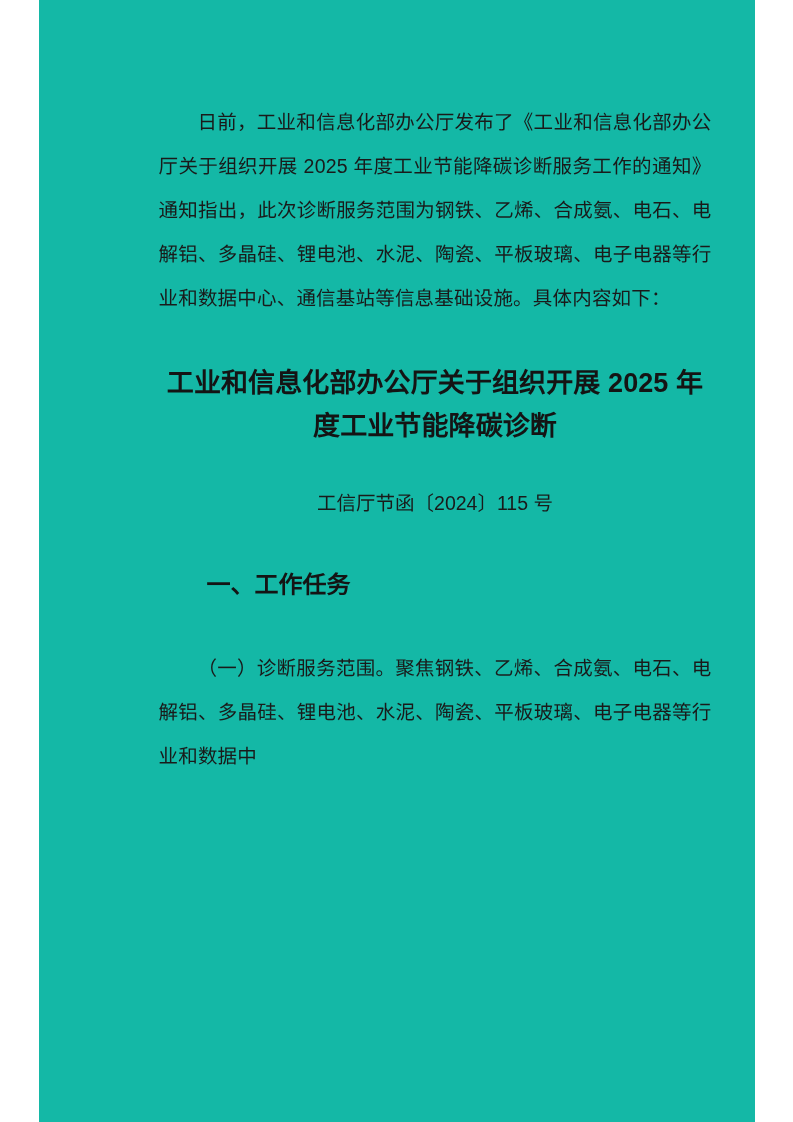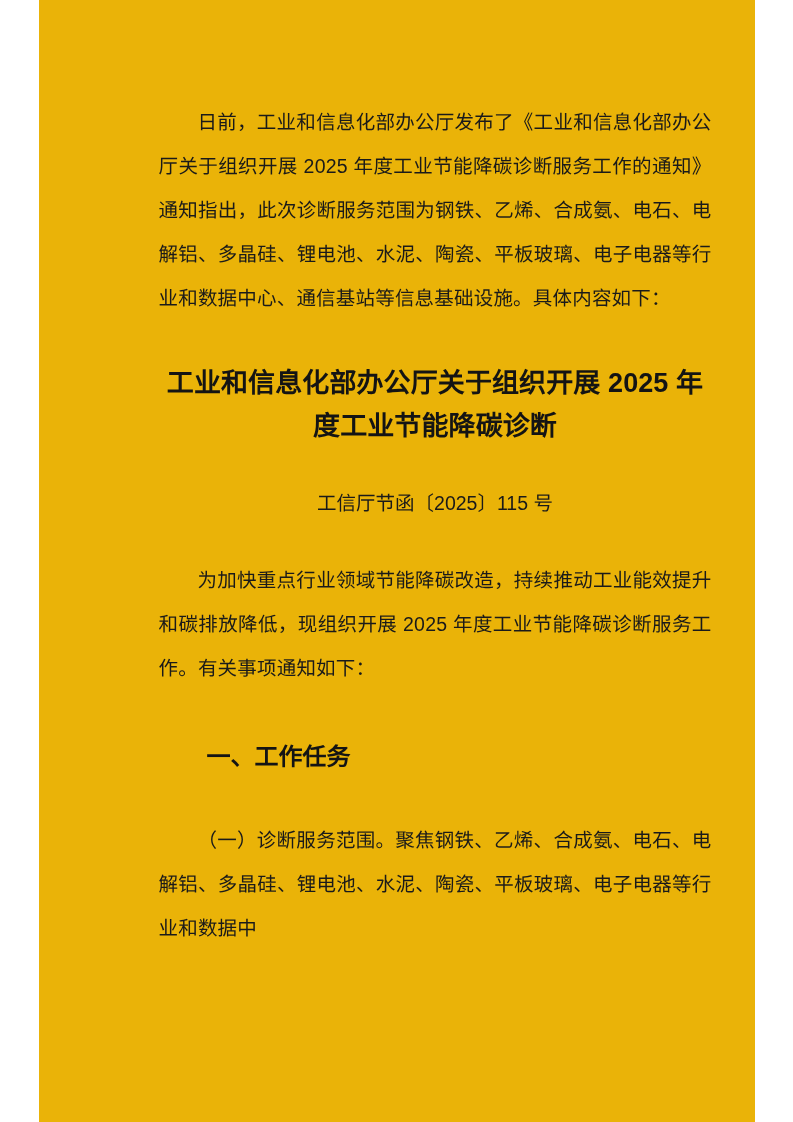"日前，工业和信息化部办公厅发布了《工业和信息化部办公厅关于组织开展 2025" .page { background: #eab308 -> #14b8a6 }
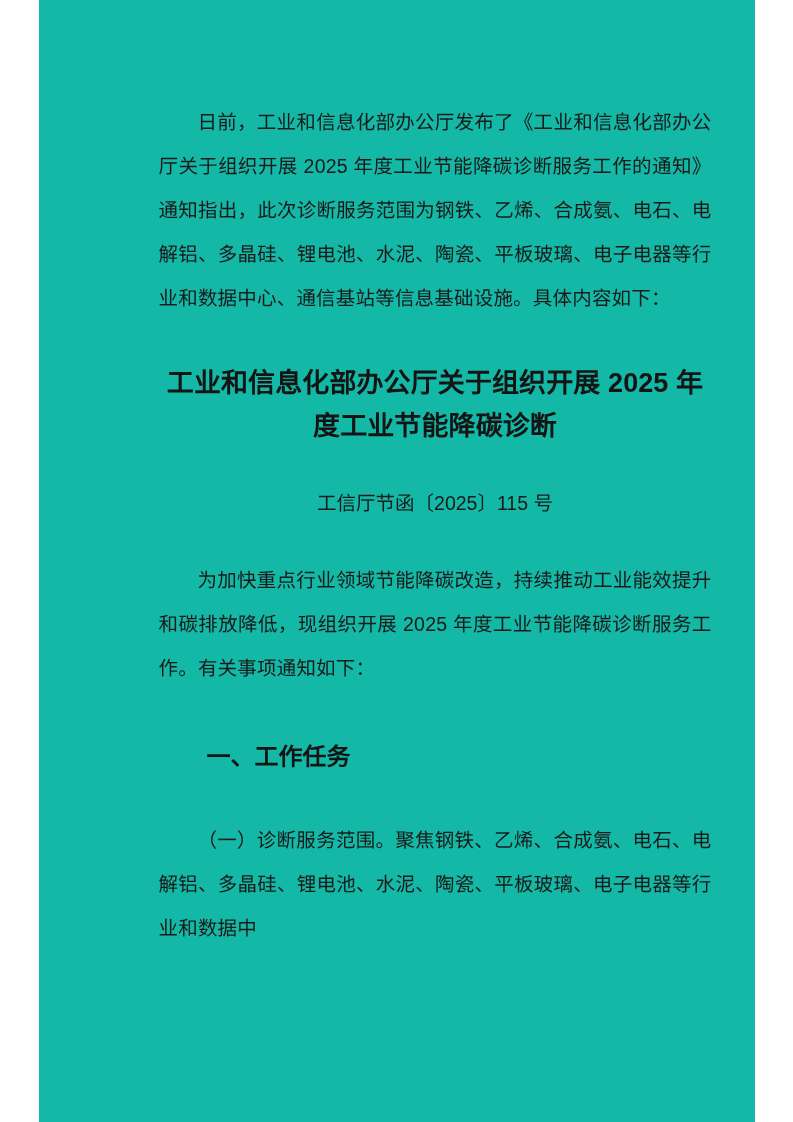"工信厅节函〔2025〕115 号" p.doc-number { text: 2025 -> 2024 }
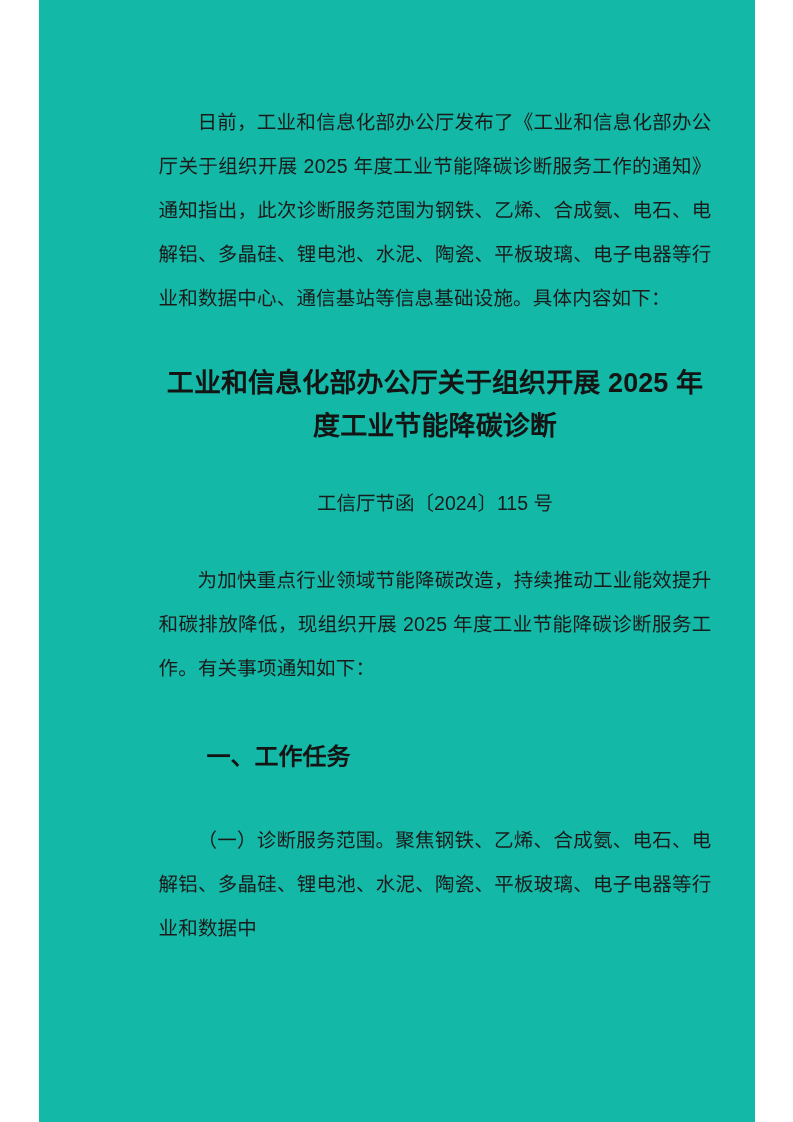"为加快重点行业领域节能降碳改造，持续推动工业能效提升和碳排放降低，现组织开展" p.para { html: <p>为加快重点行业领域节能降碳改造，持续推动工业能效提升和碳排放降低，现组织开展 2025 年度工业节能降碳诊断服务工作。有关事项通知如下：</p> -> none }
